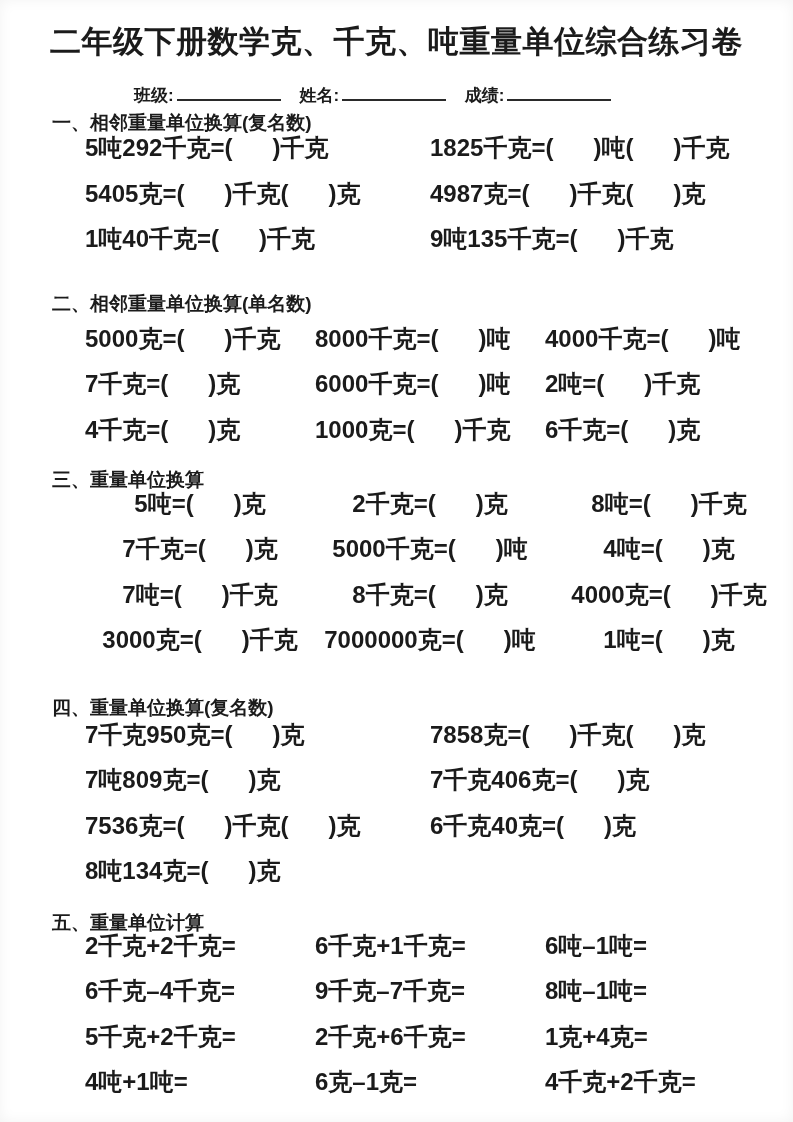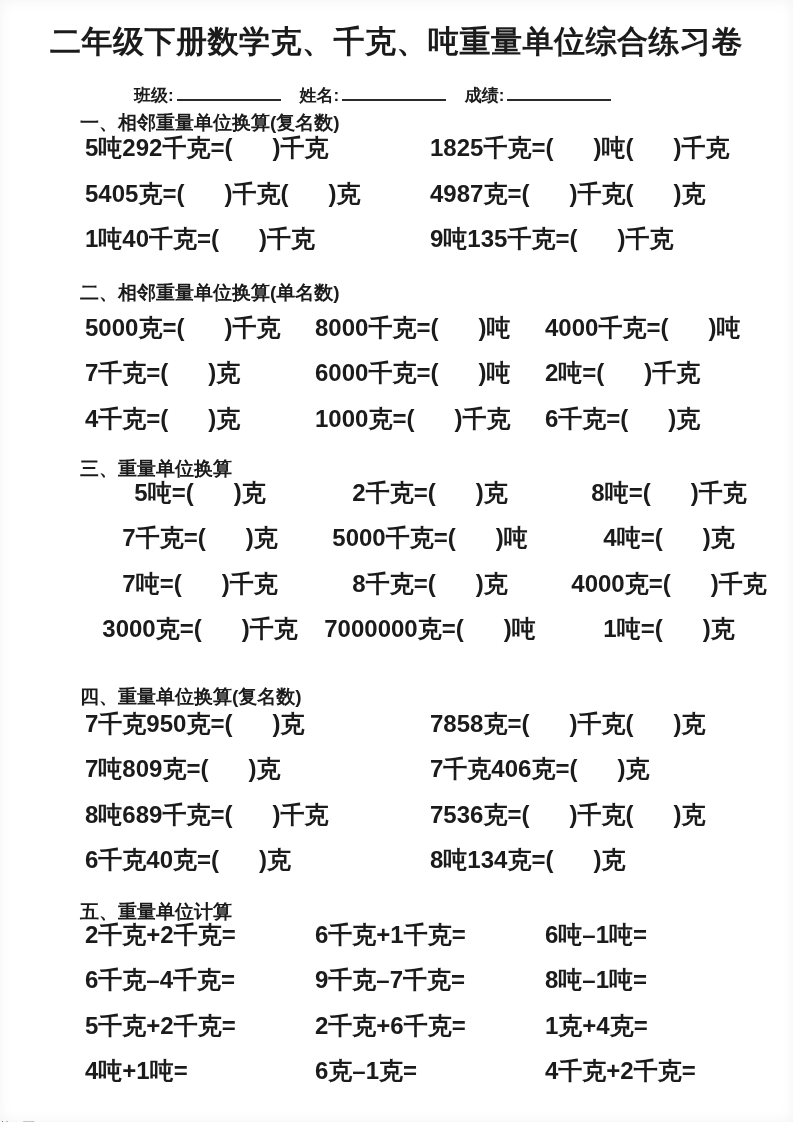"一、相邻重量单位换算(复名数)" .sec-heading { padding-left: 80px -> 52px }
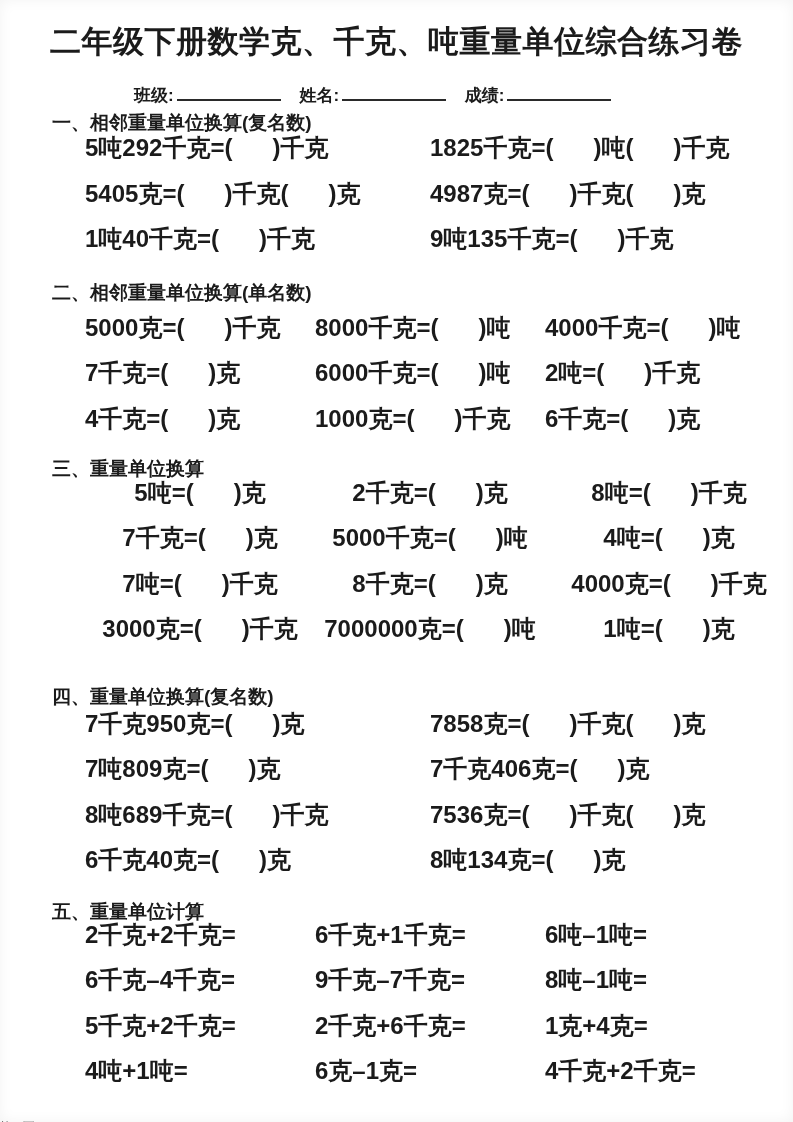"二、相邻重量单位换算(单名数)" .mt-h2 { margin-top: 9px -> 20px }
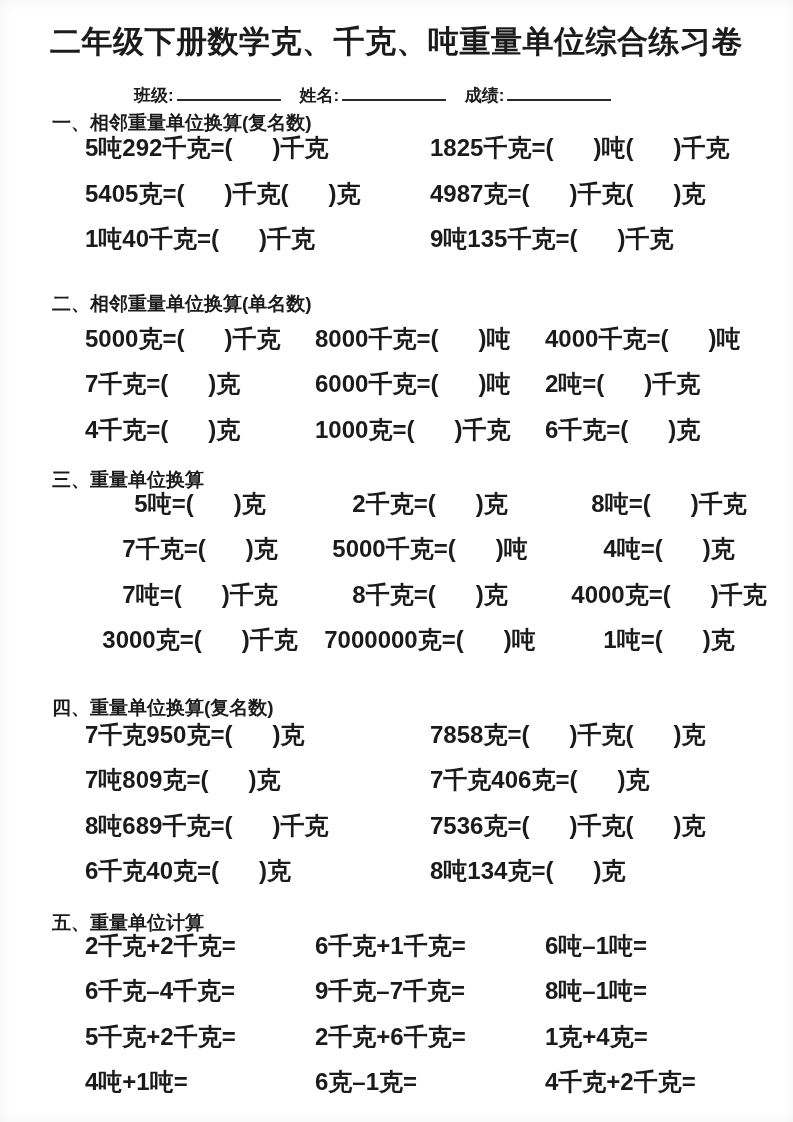"8吨689千克=( )千克" span.cell { html: <span>8吨689千克=( )千克</span> -> none }
